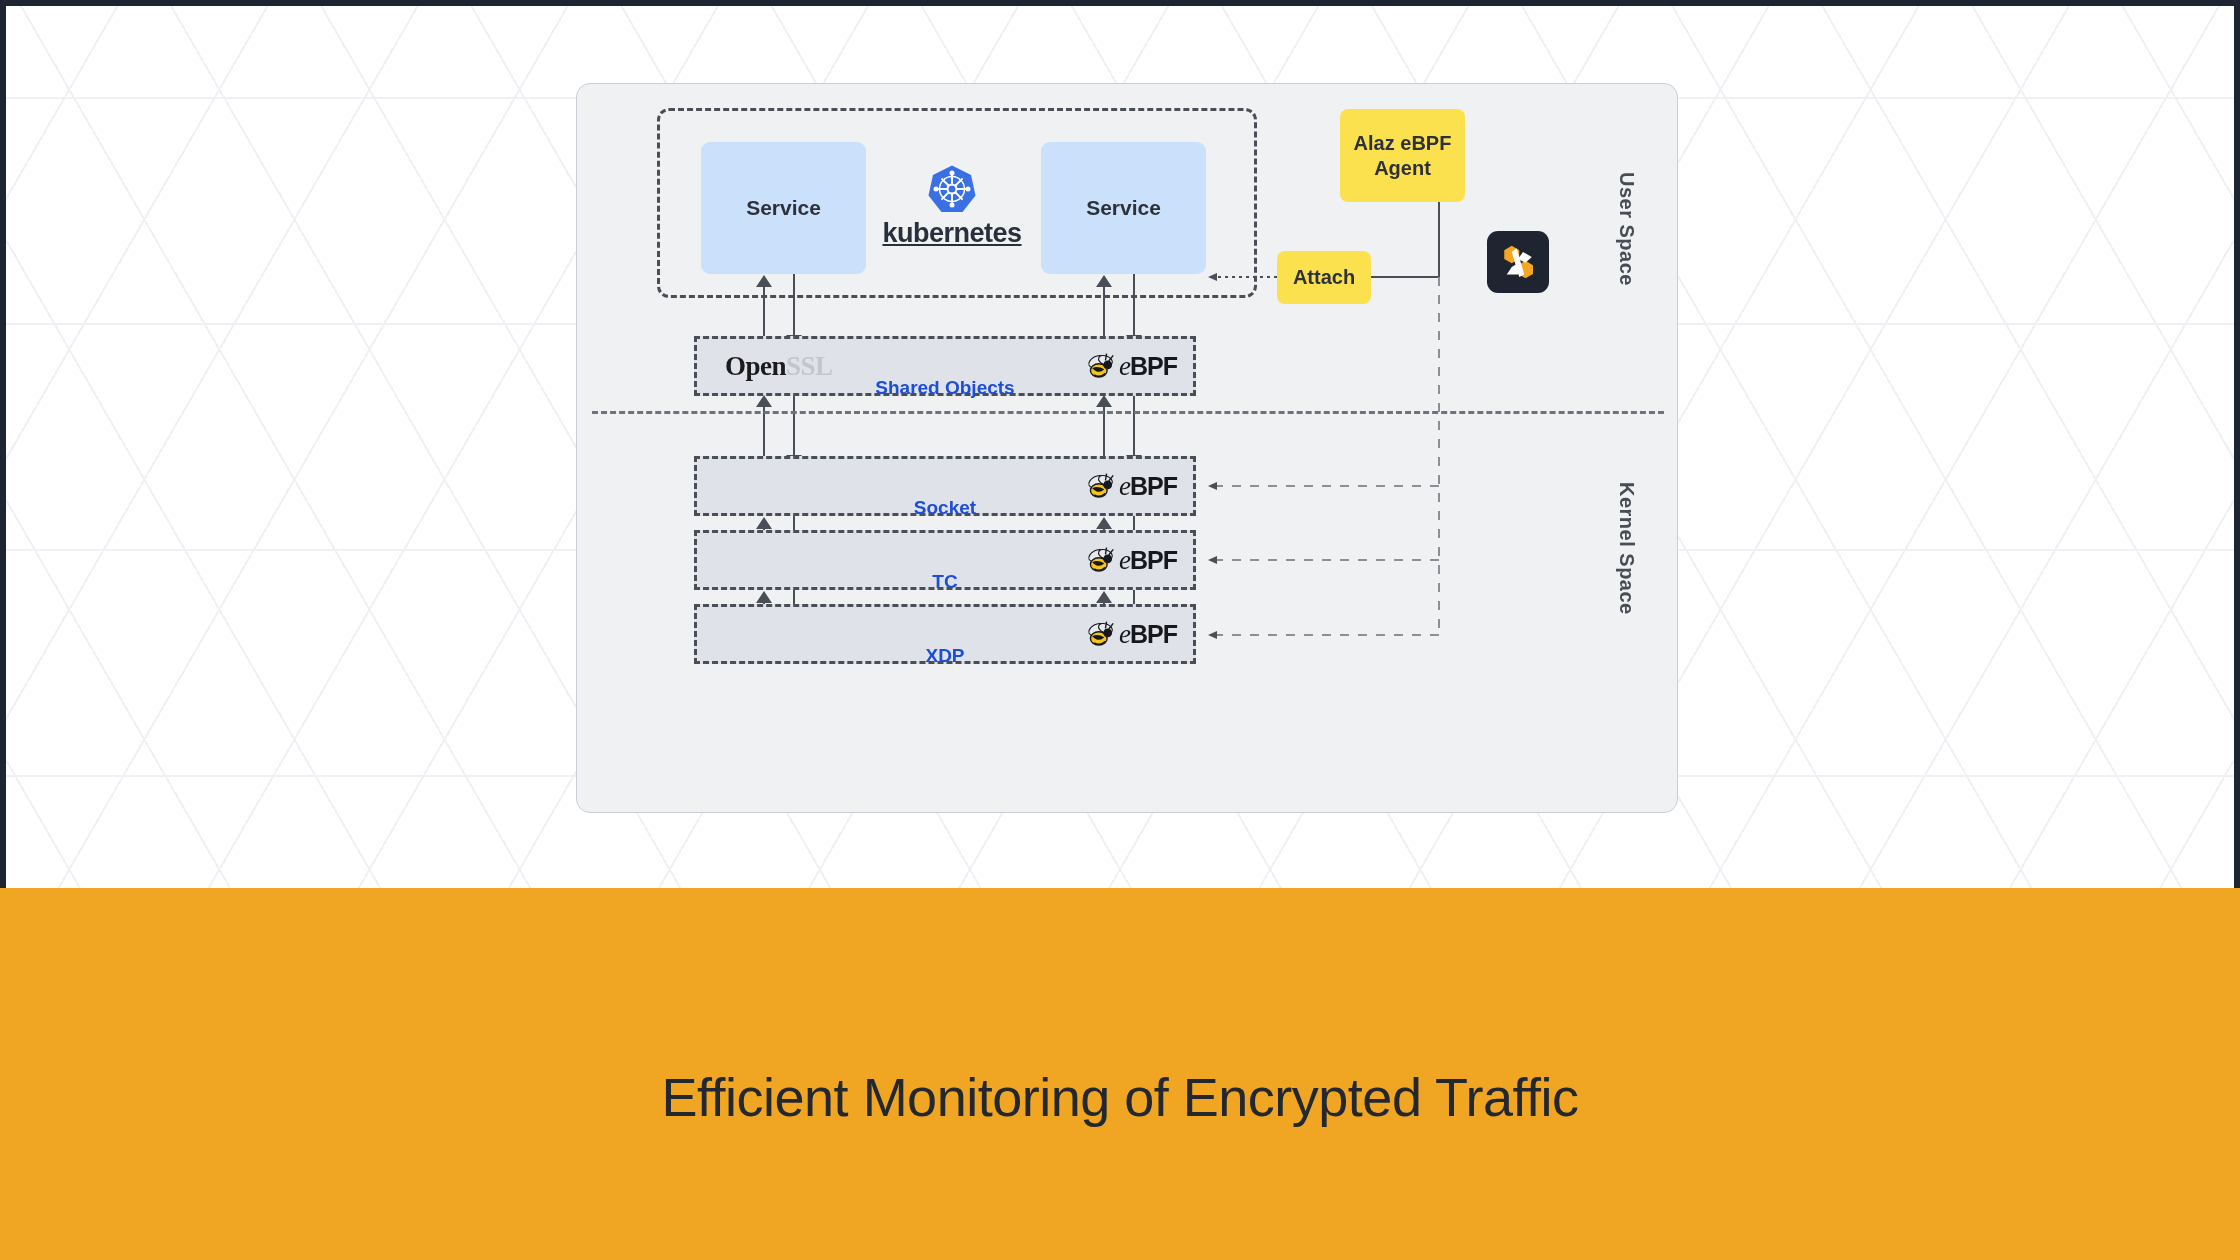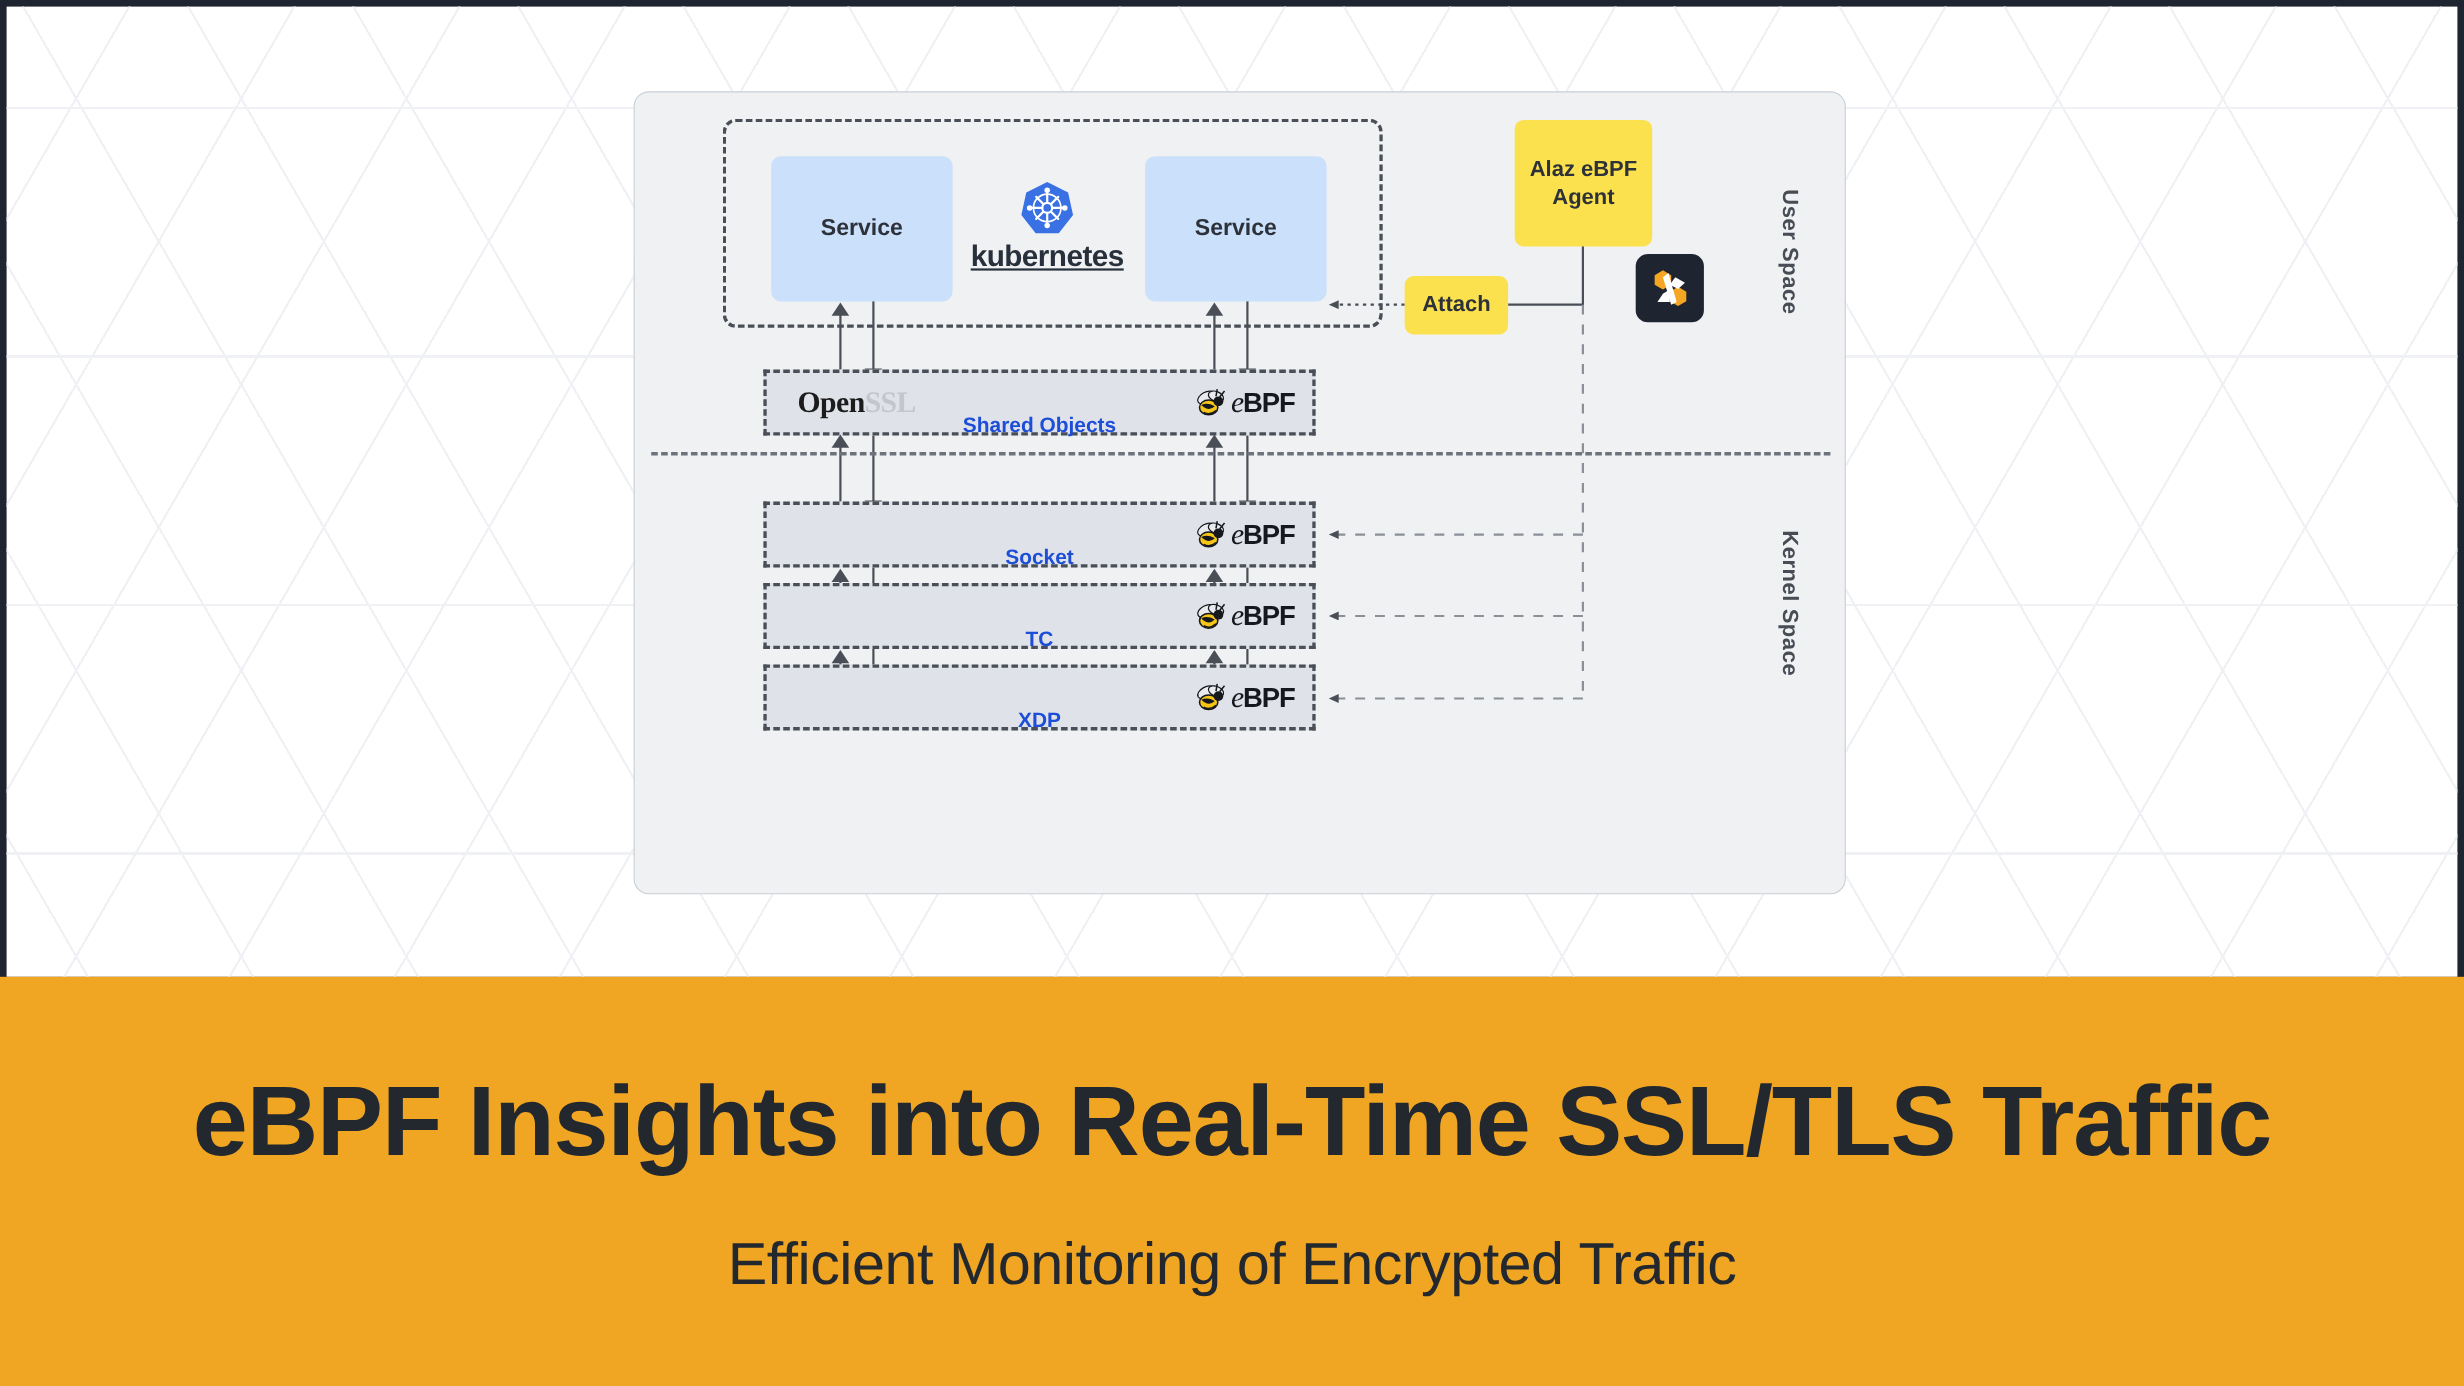"Alaz eBPF" .agent-box { height: 115px -> 93px; left: 800px -> 763px }
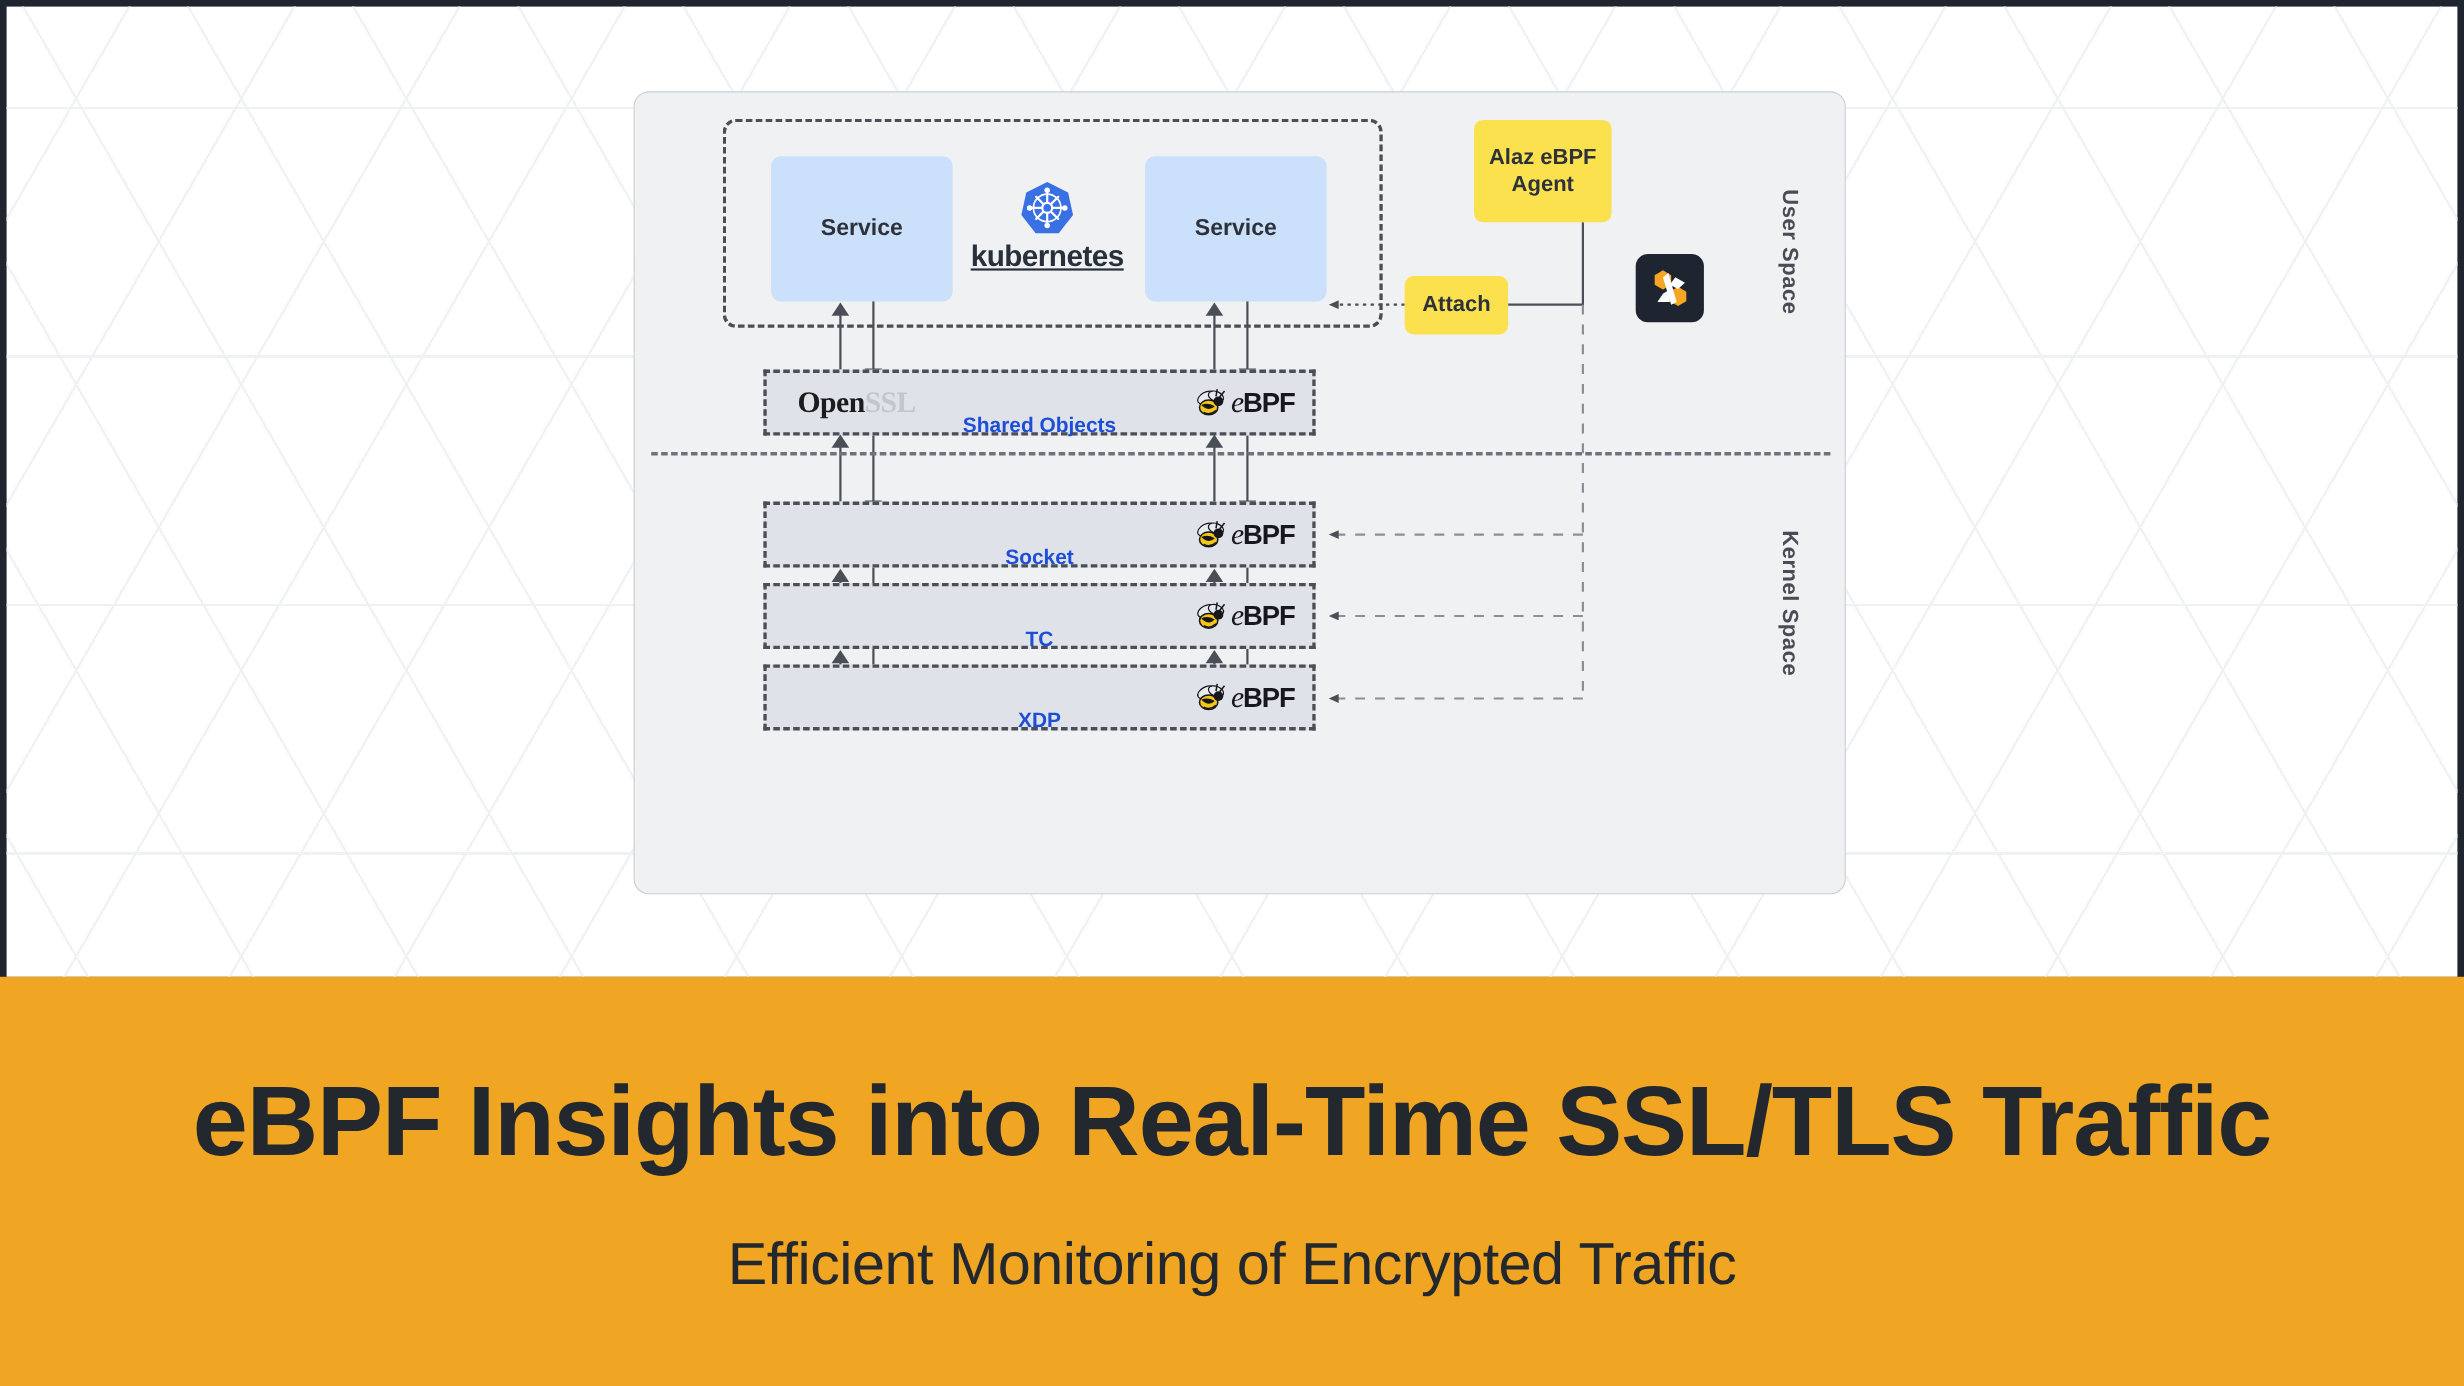"eBPF Insights into Real-Time SSL/TLS" div.title { html: <div>eBPF Insights into Real-Time SSL/TLS Traffic</div> -> none }
